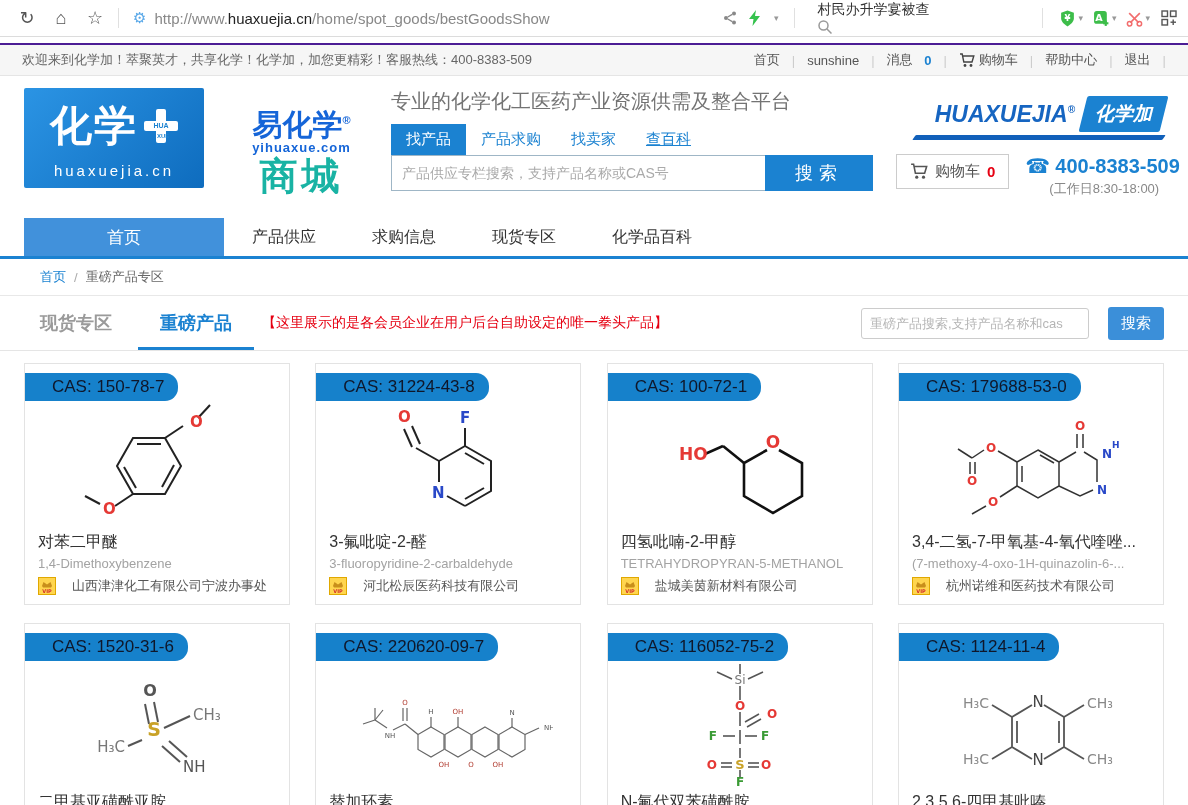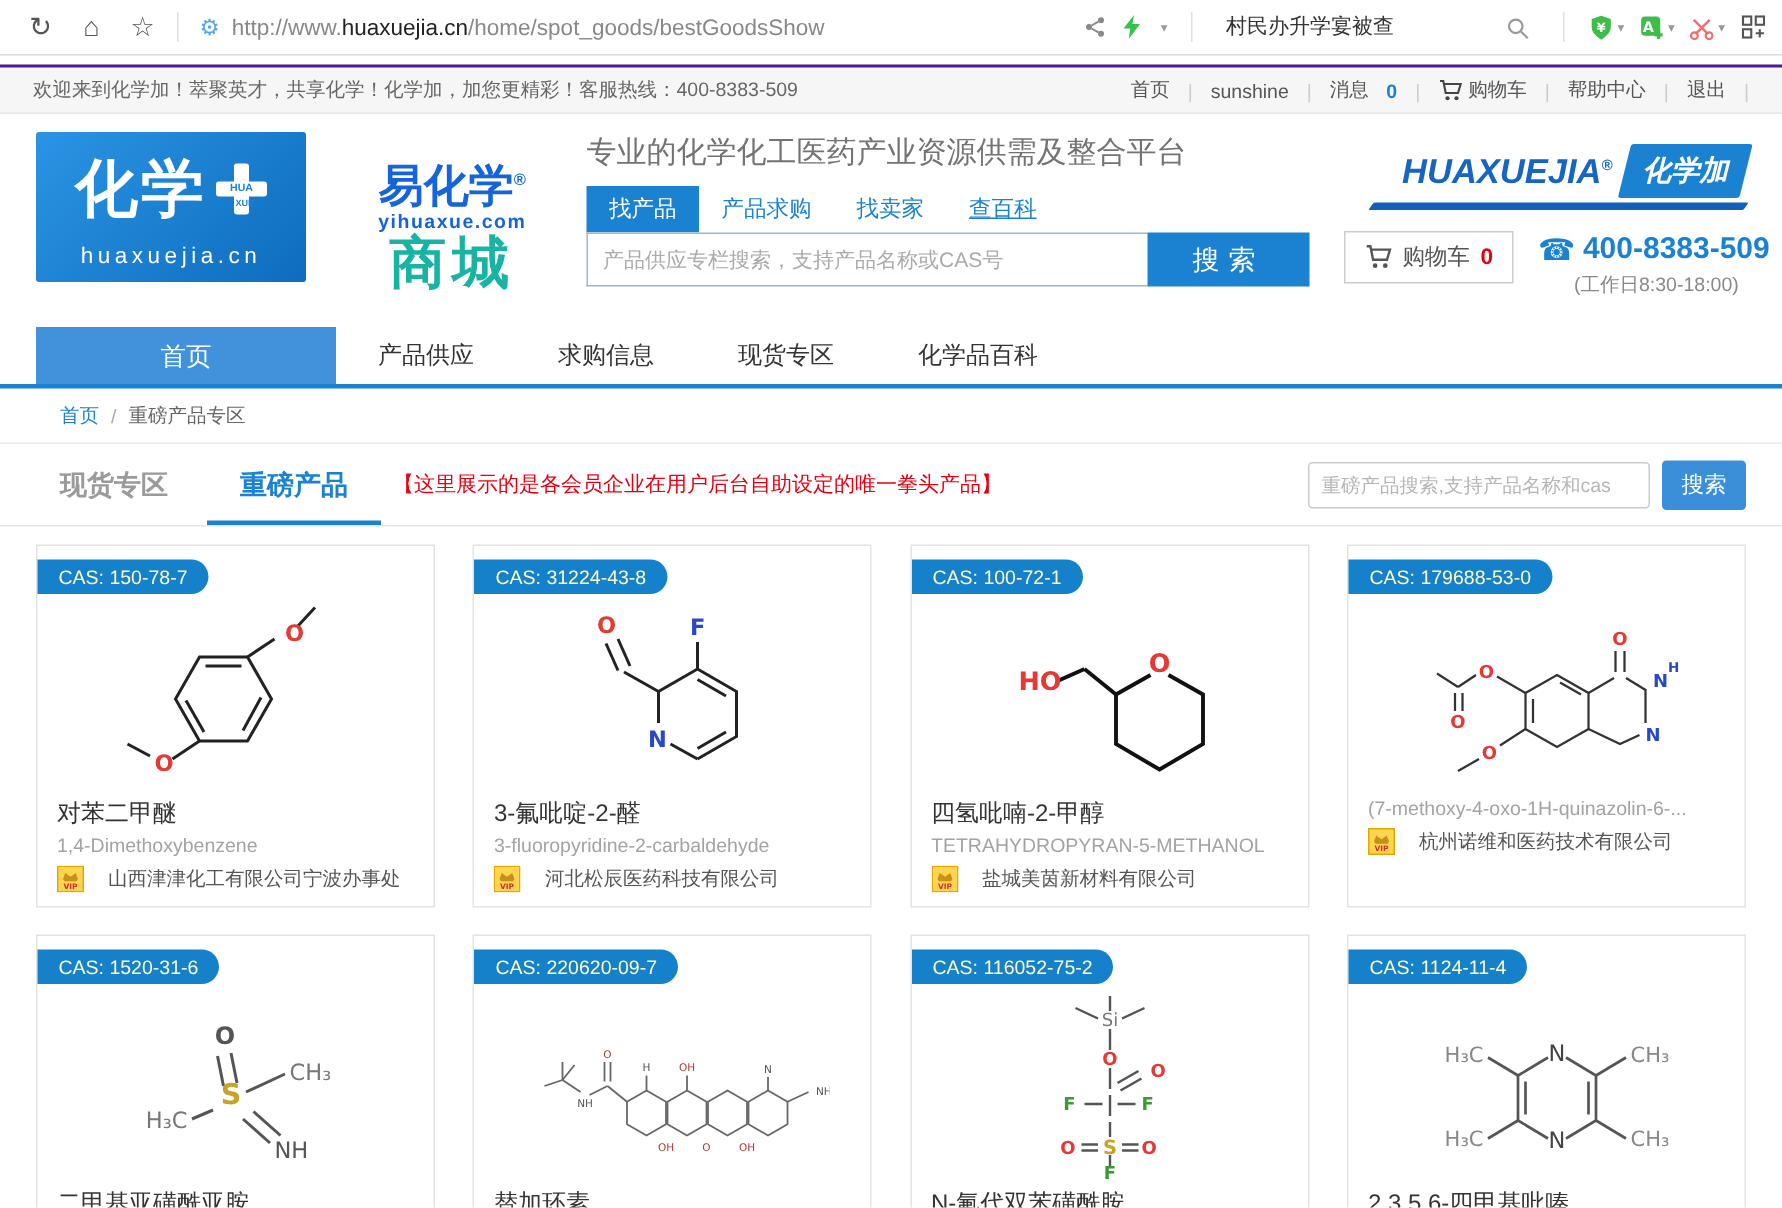"村民办升学宴被查" .b-search { align-items: flex-end -> flex-start; flex-direction: none -> column }
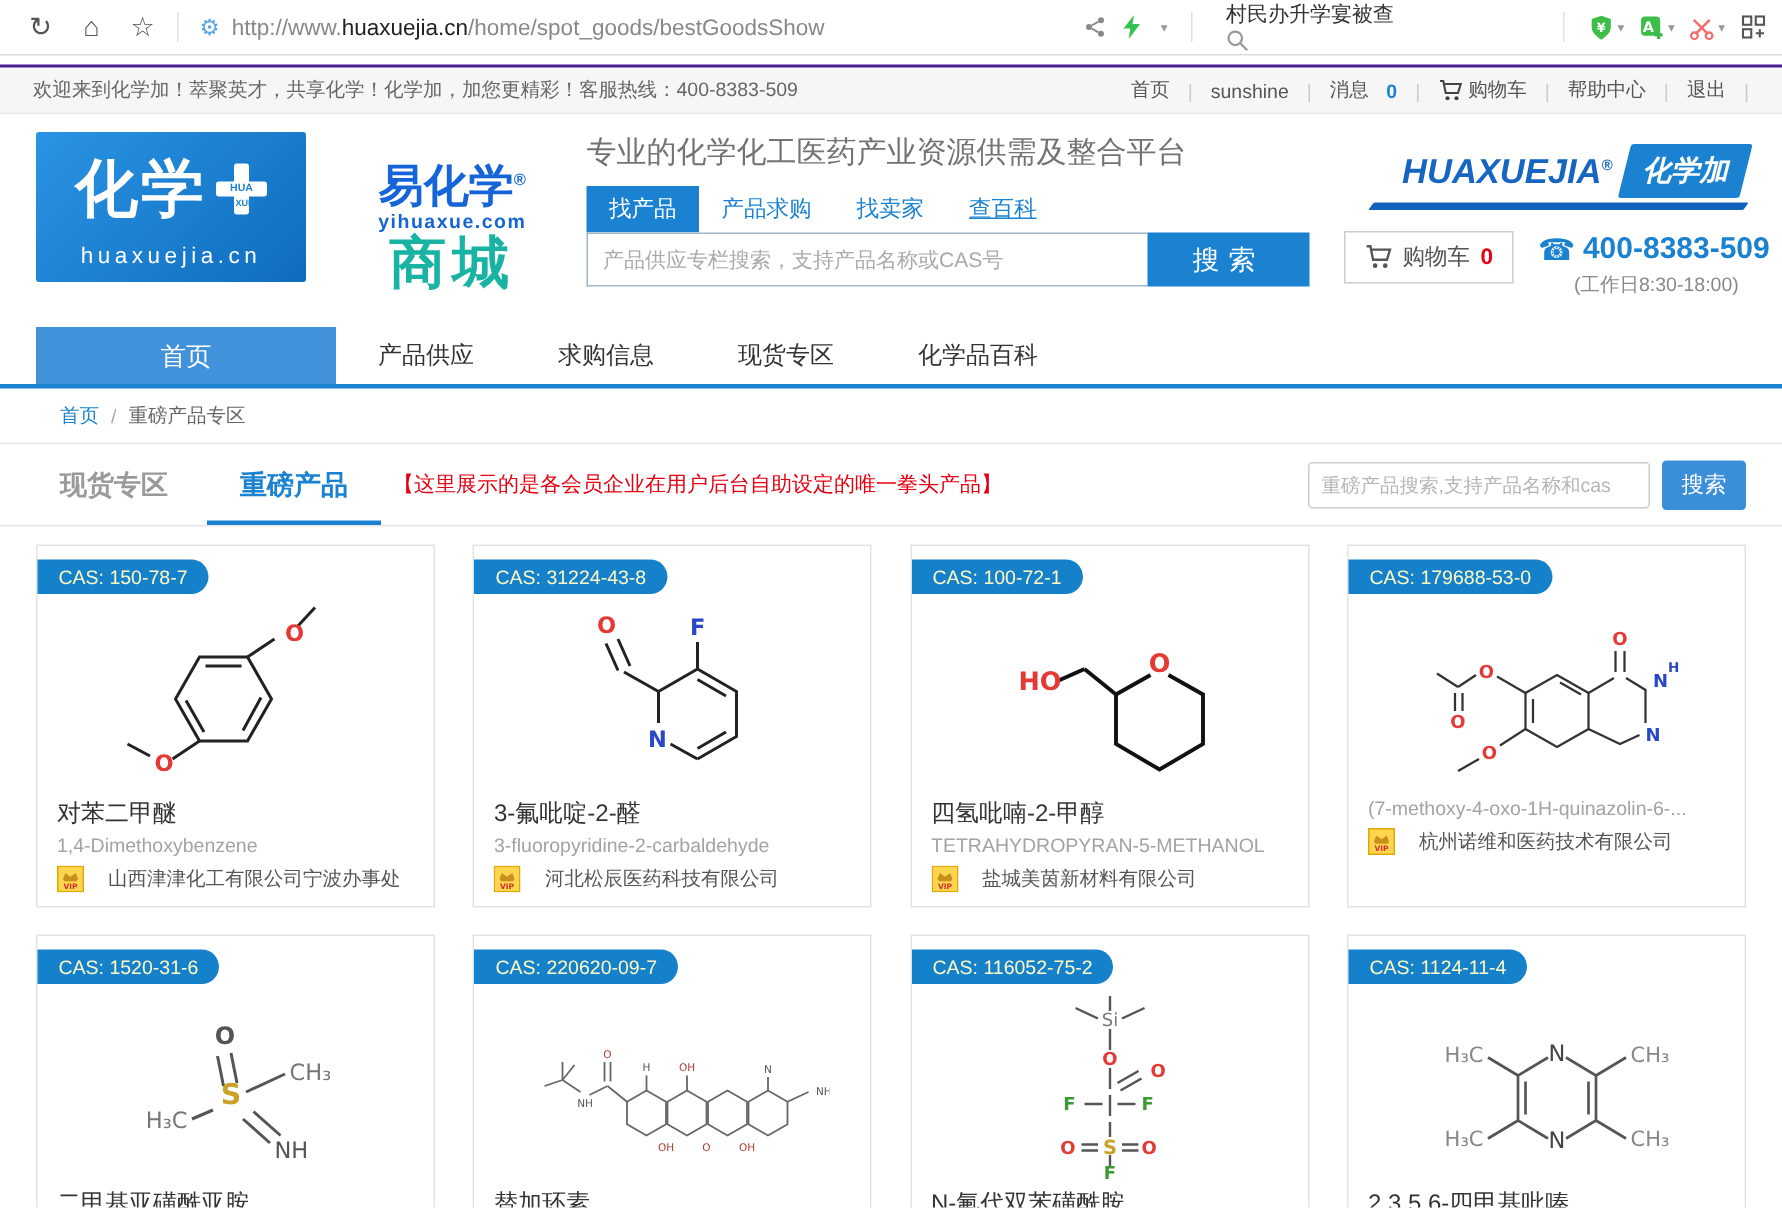"重磅产品搜索,支持产品名称和cas" .sec-right { gap: 8px -> 19px }
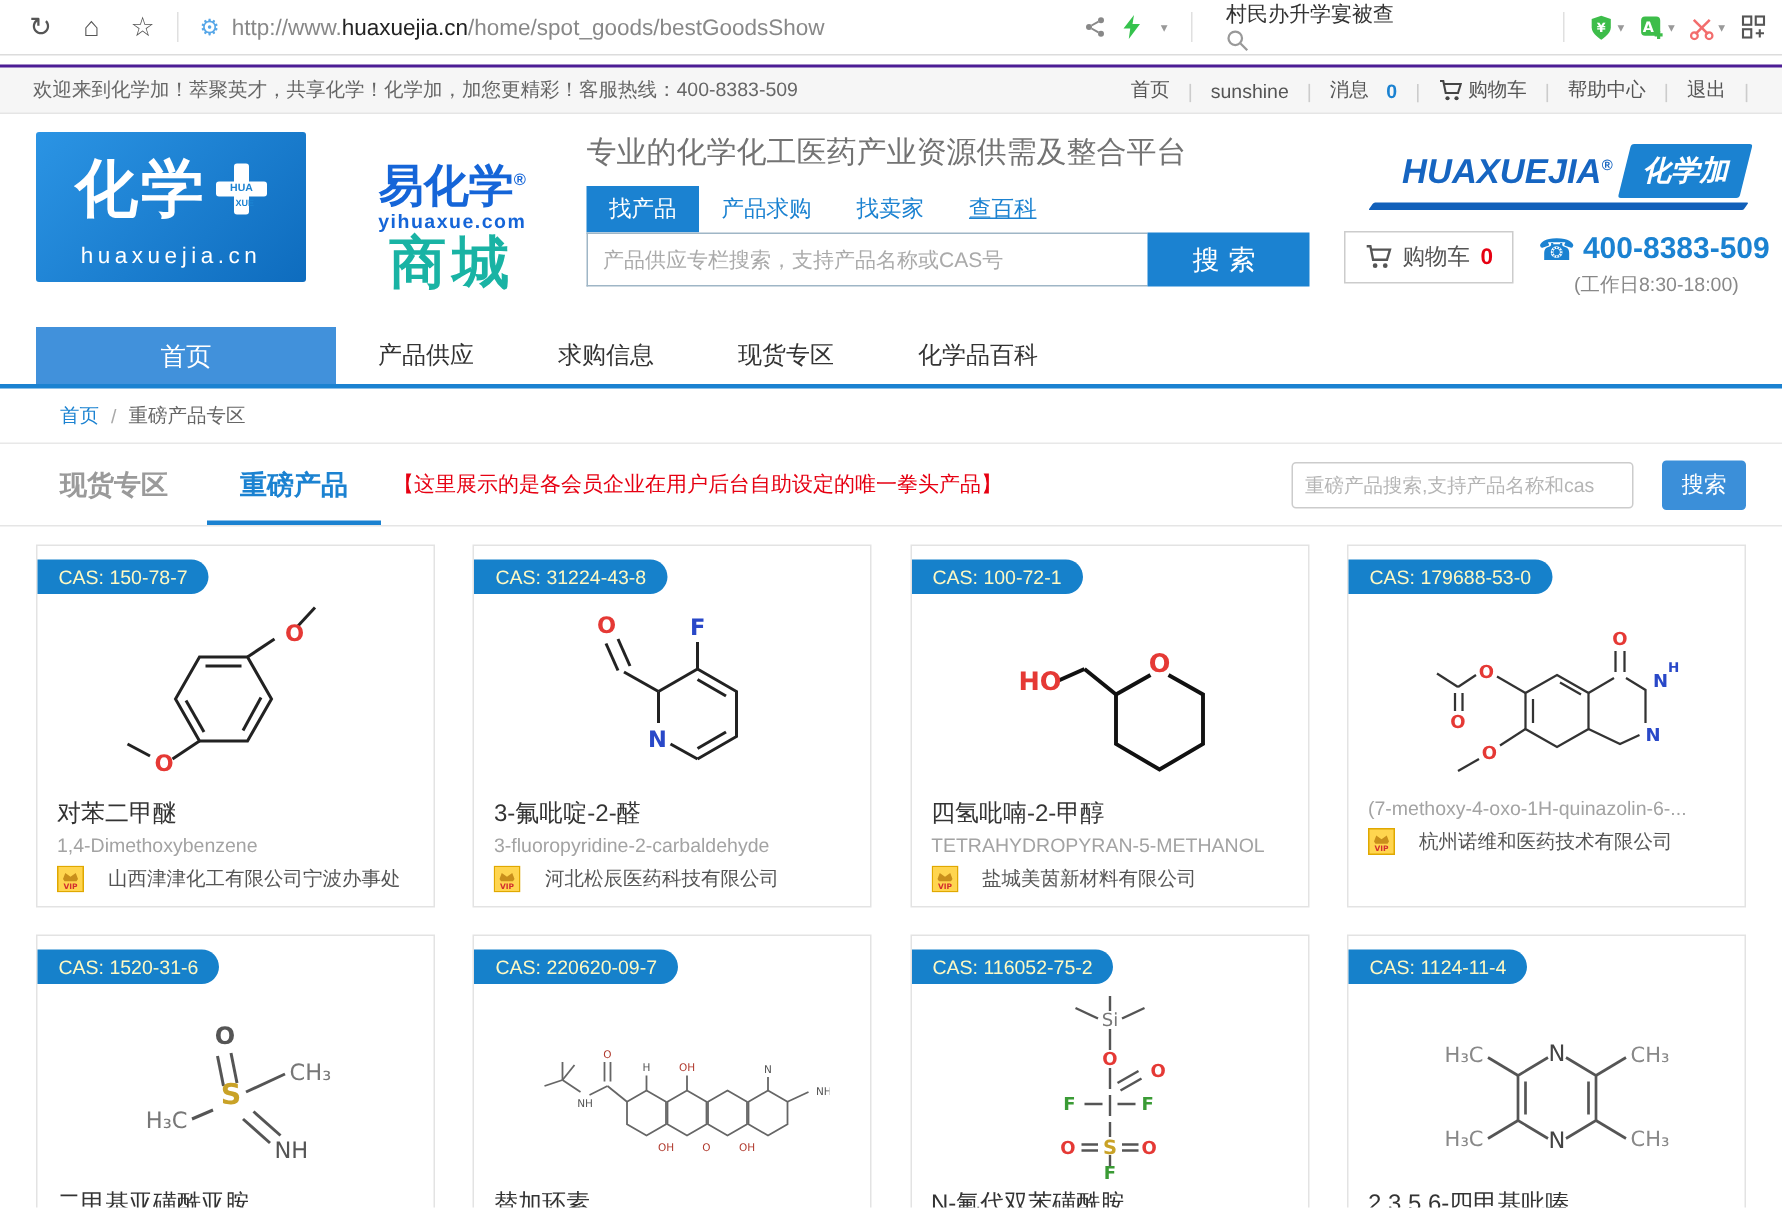"CAS: 150-78-7" .cas-badge { color: #fef9c3 -> #0f172a; font-size: 13px -> 17px; padding: 4px 14px 4px 14px -> 4px 14px 4px 27px }
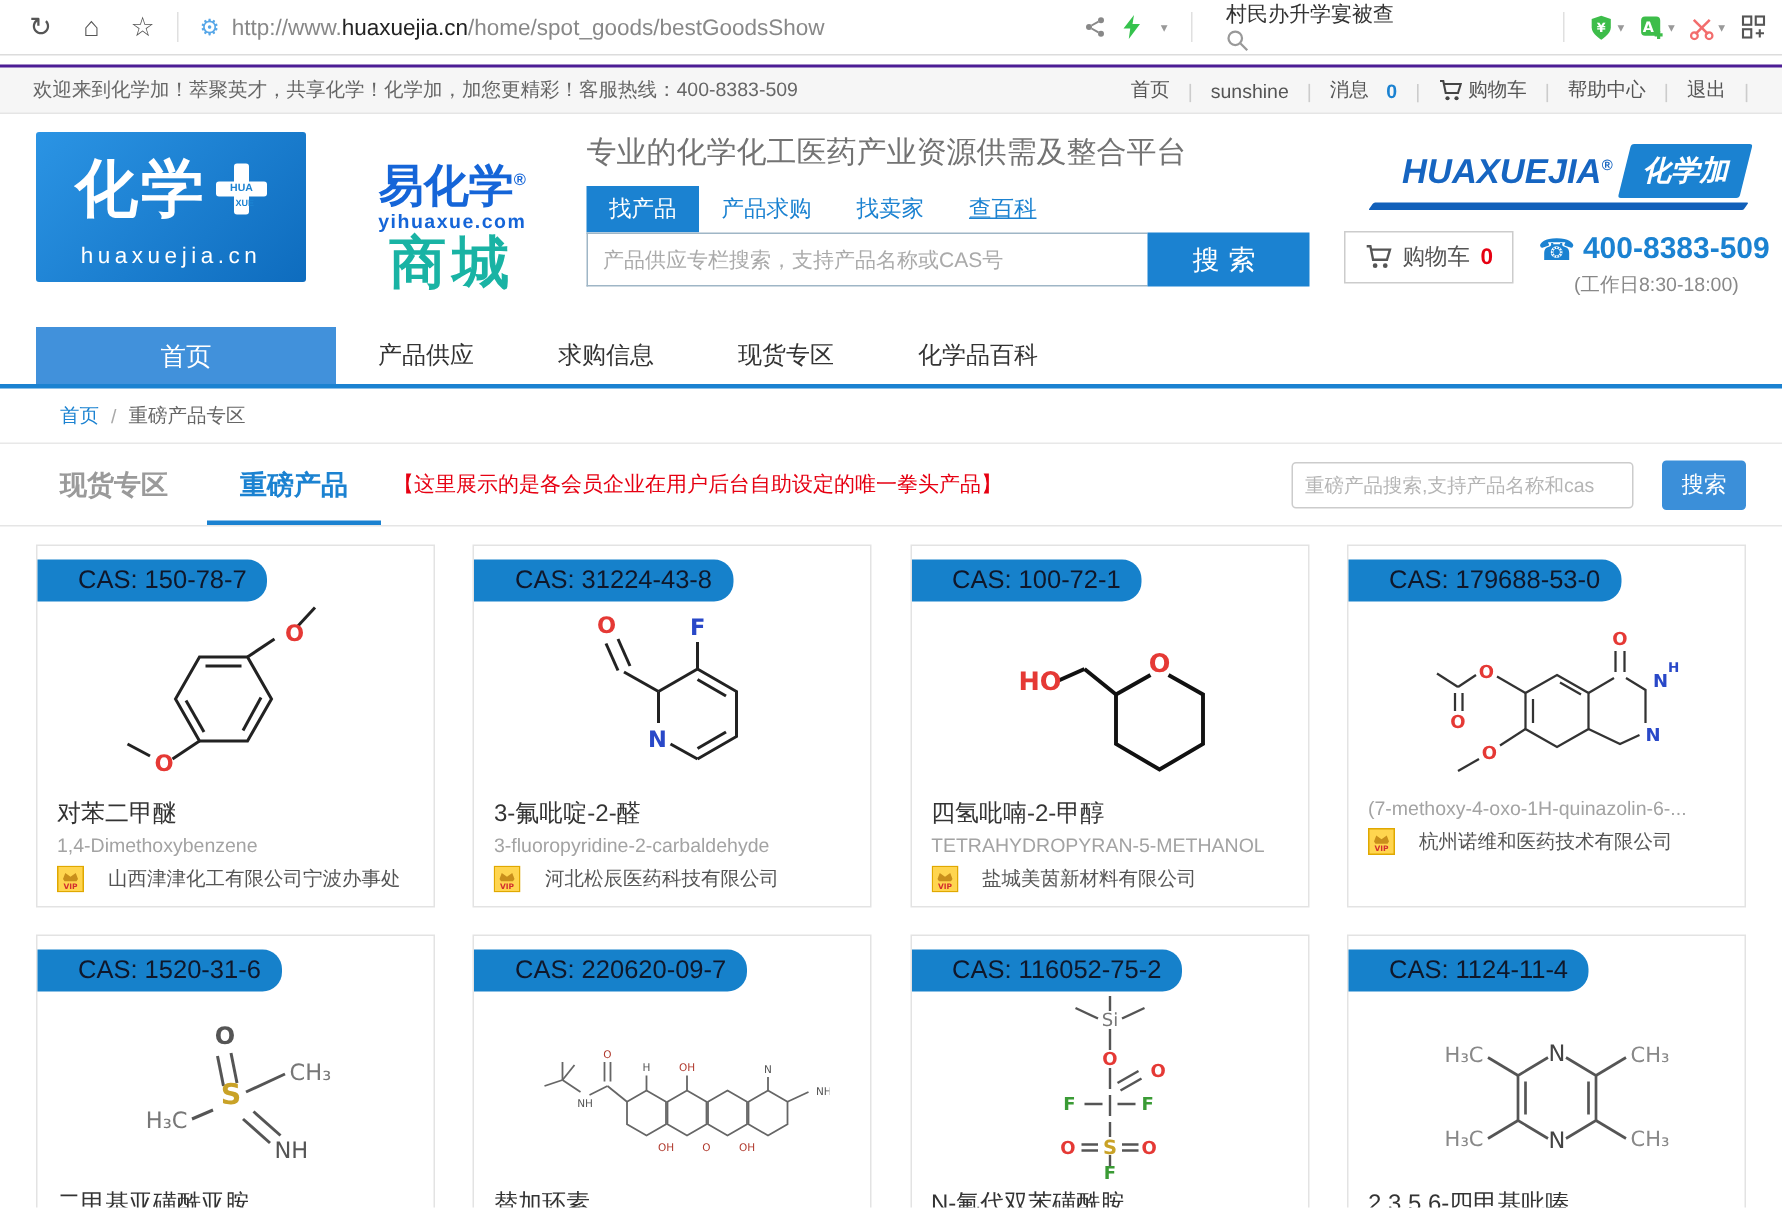"3,4-二氢-7-甲氧基-4-氧代喹唑..." div.p-name { html: none -> <div>3,4-二氢-7-甲氧基-4-氧代喹唑...</div> }
